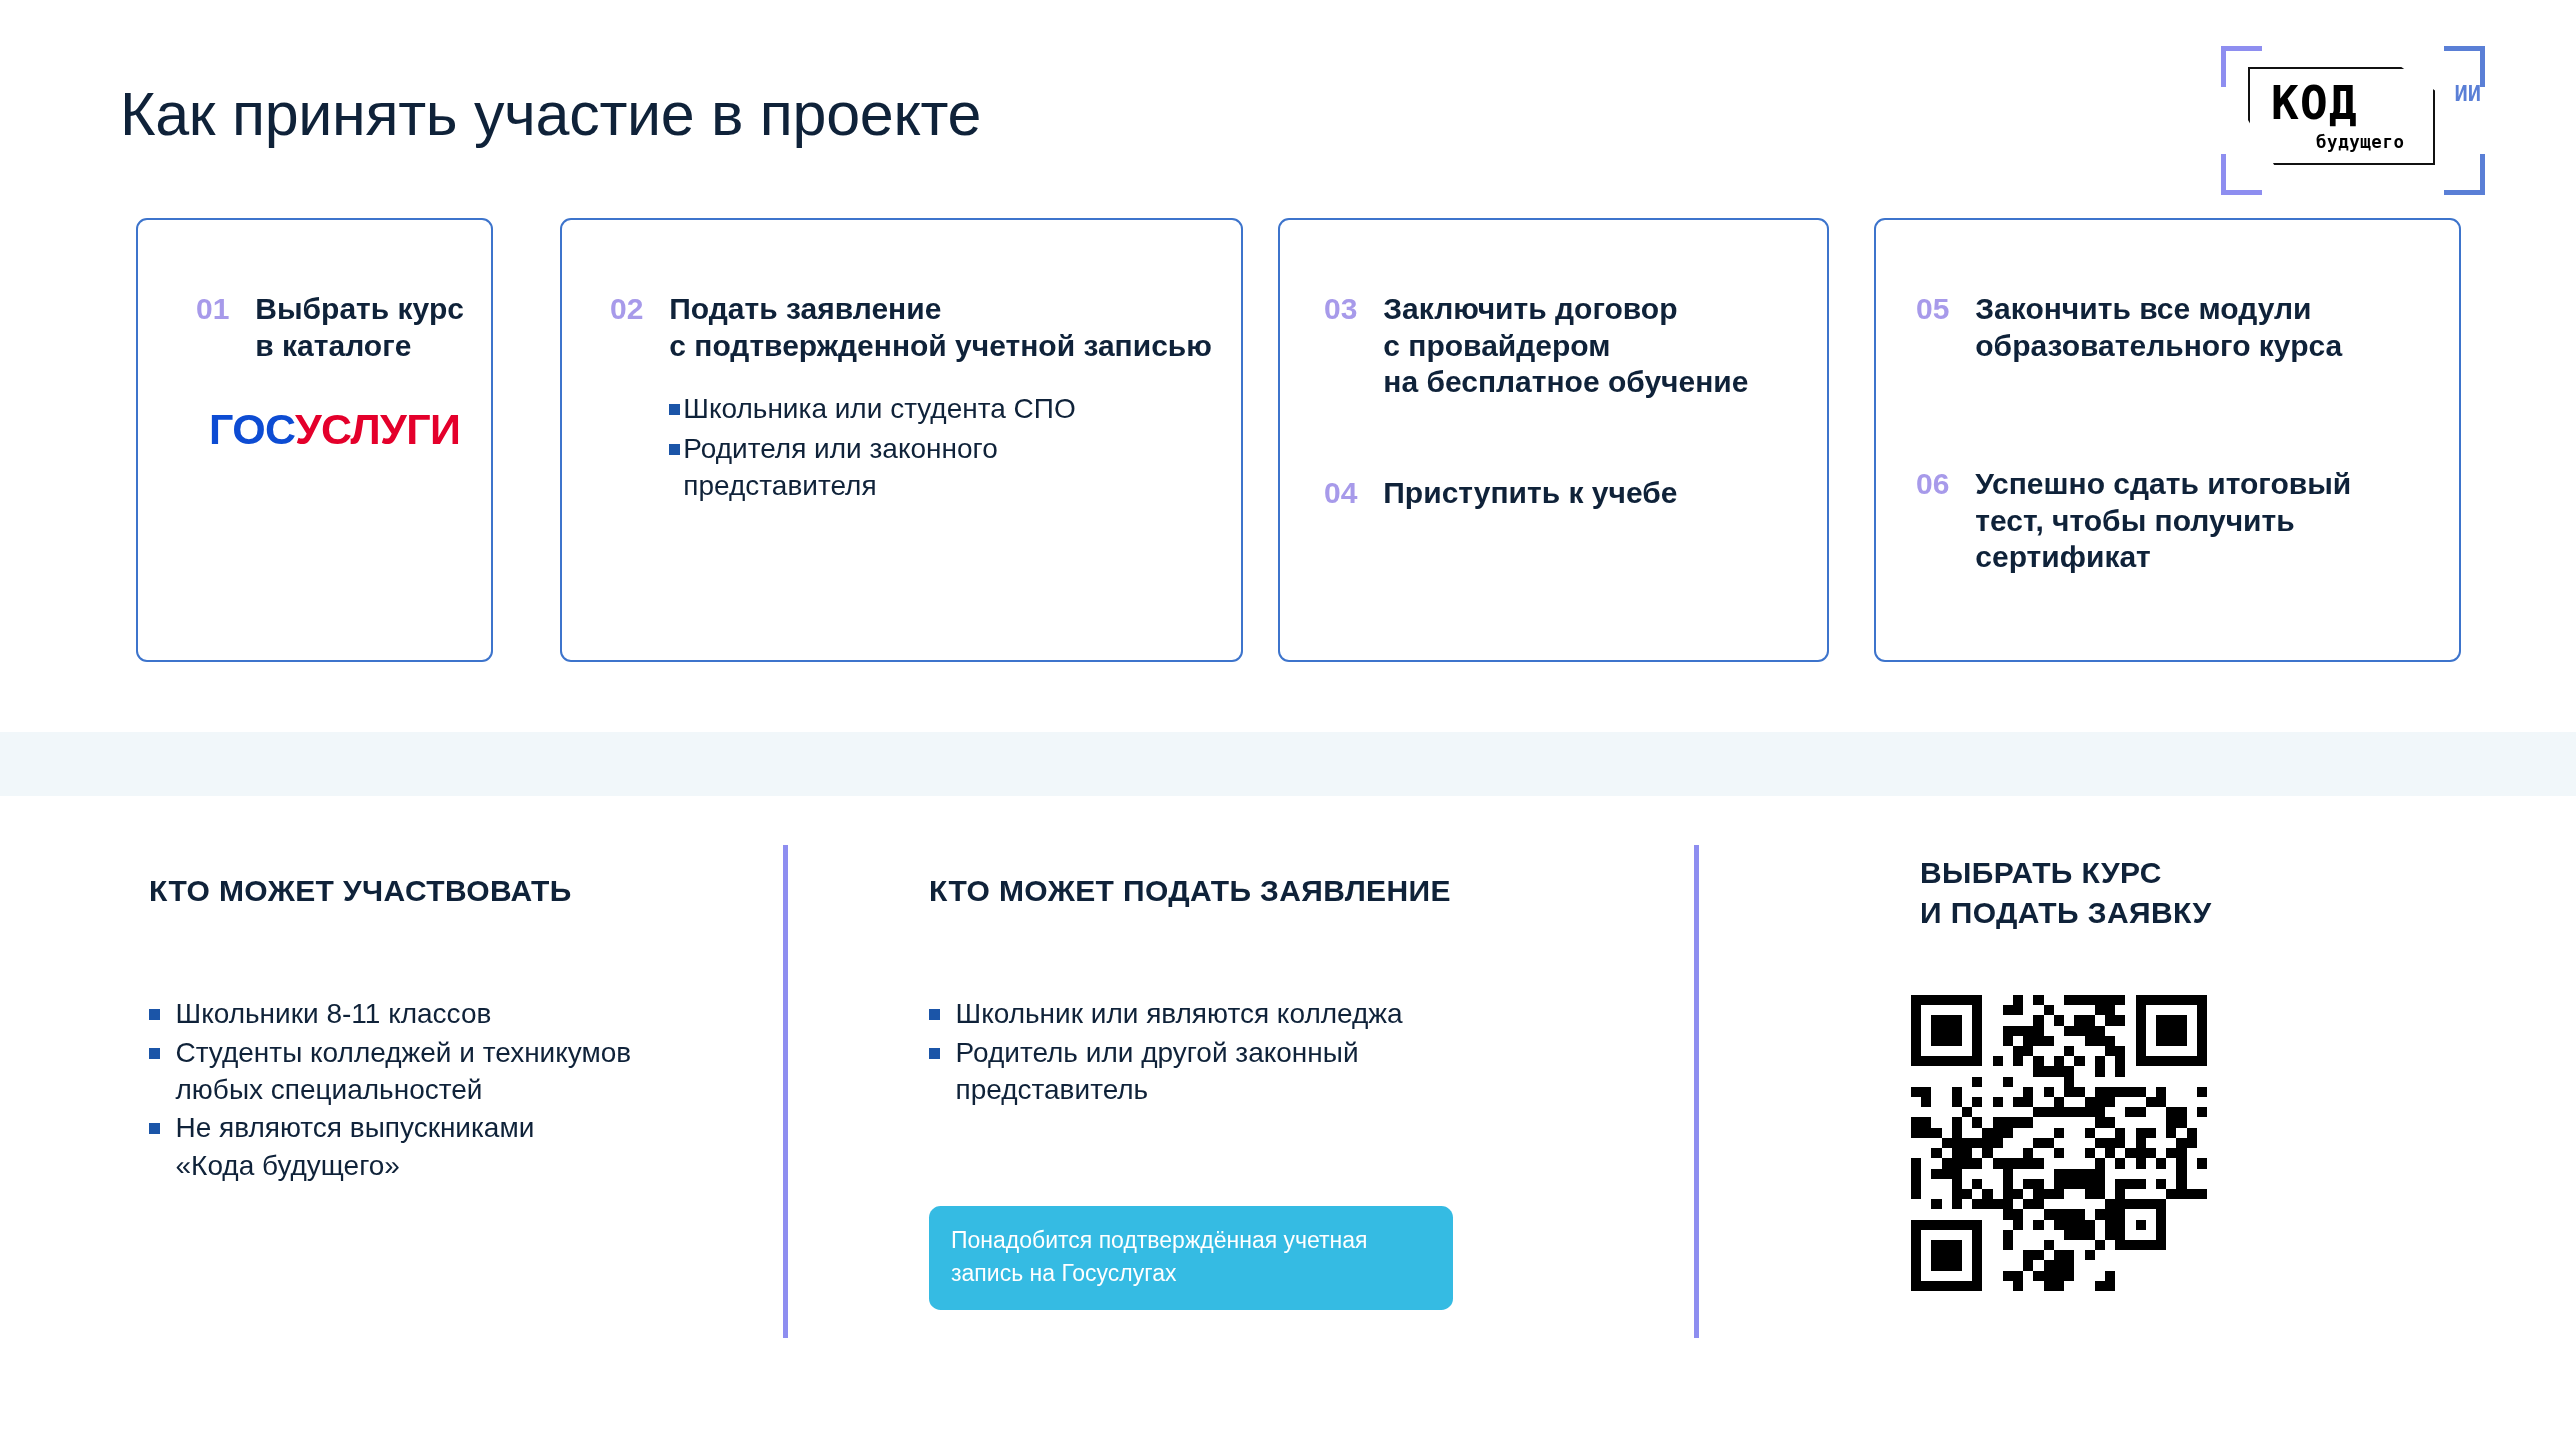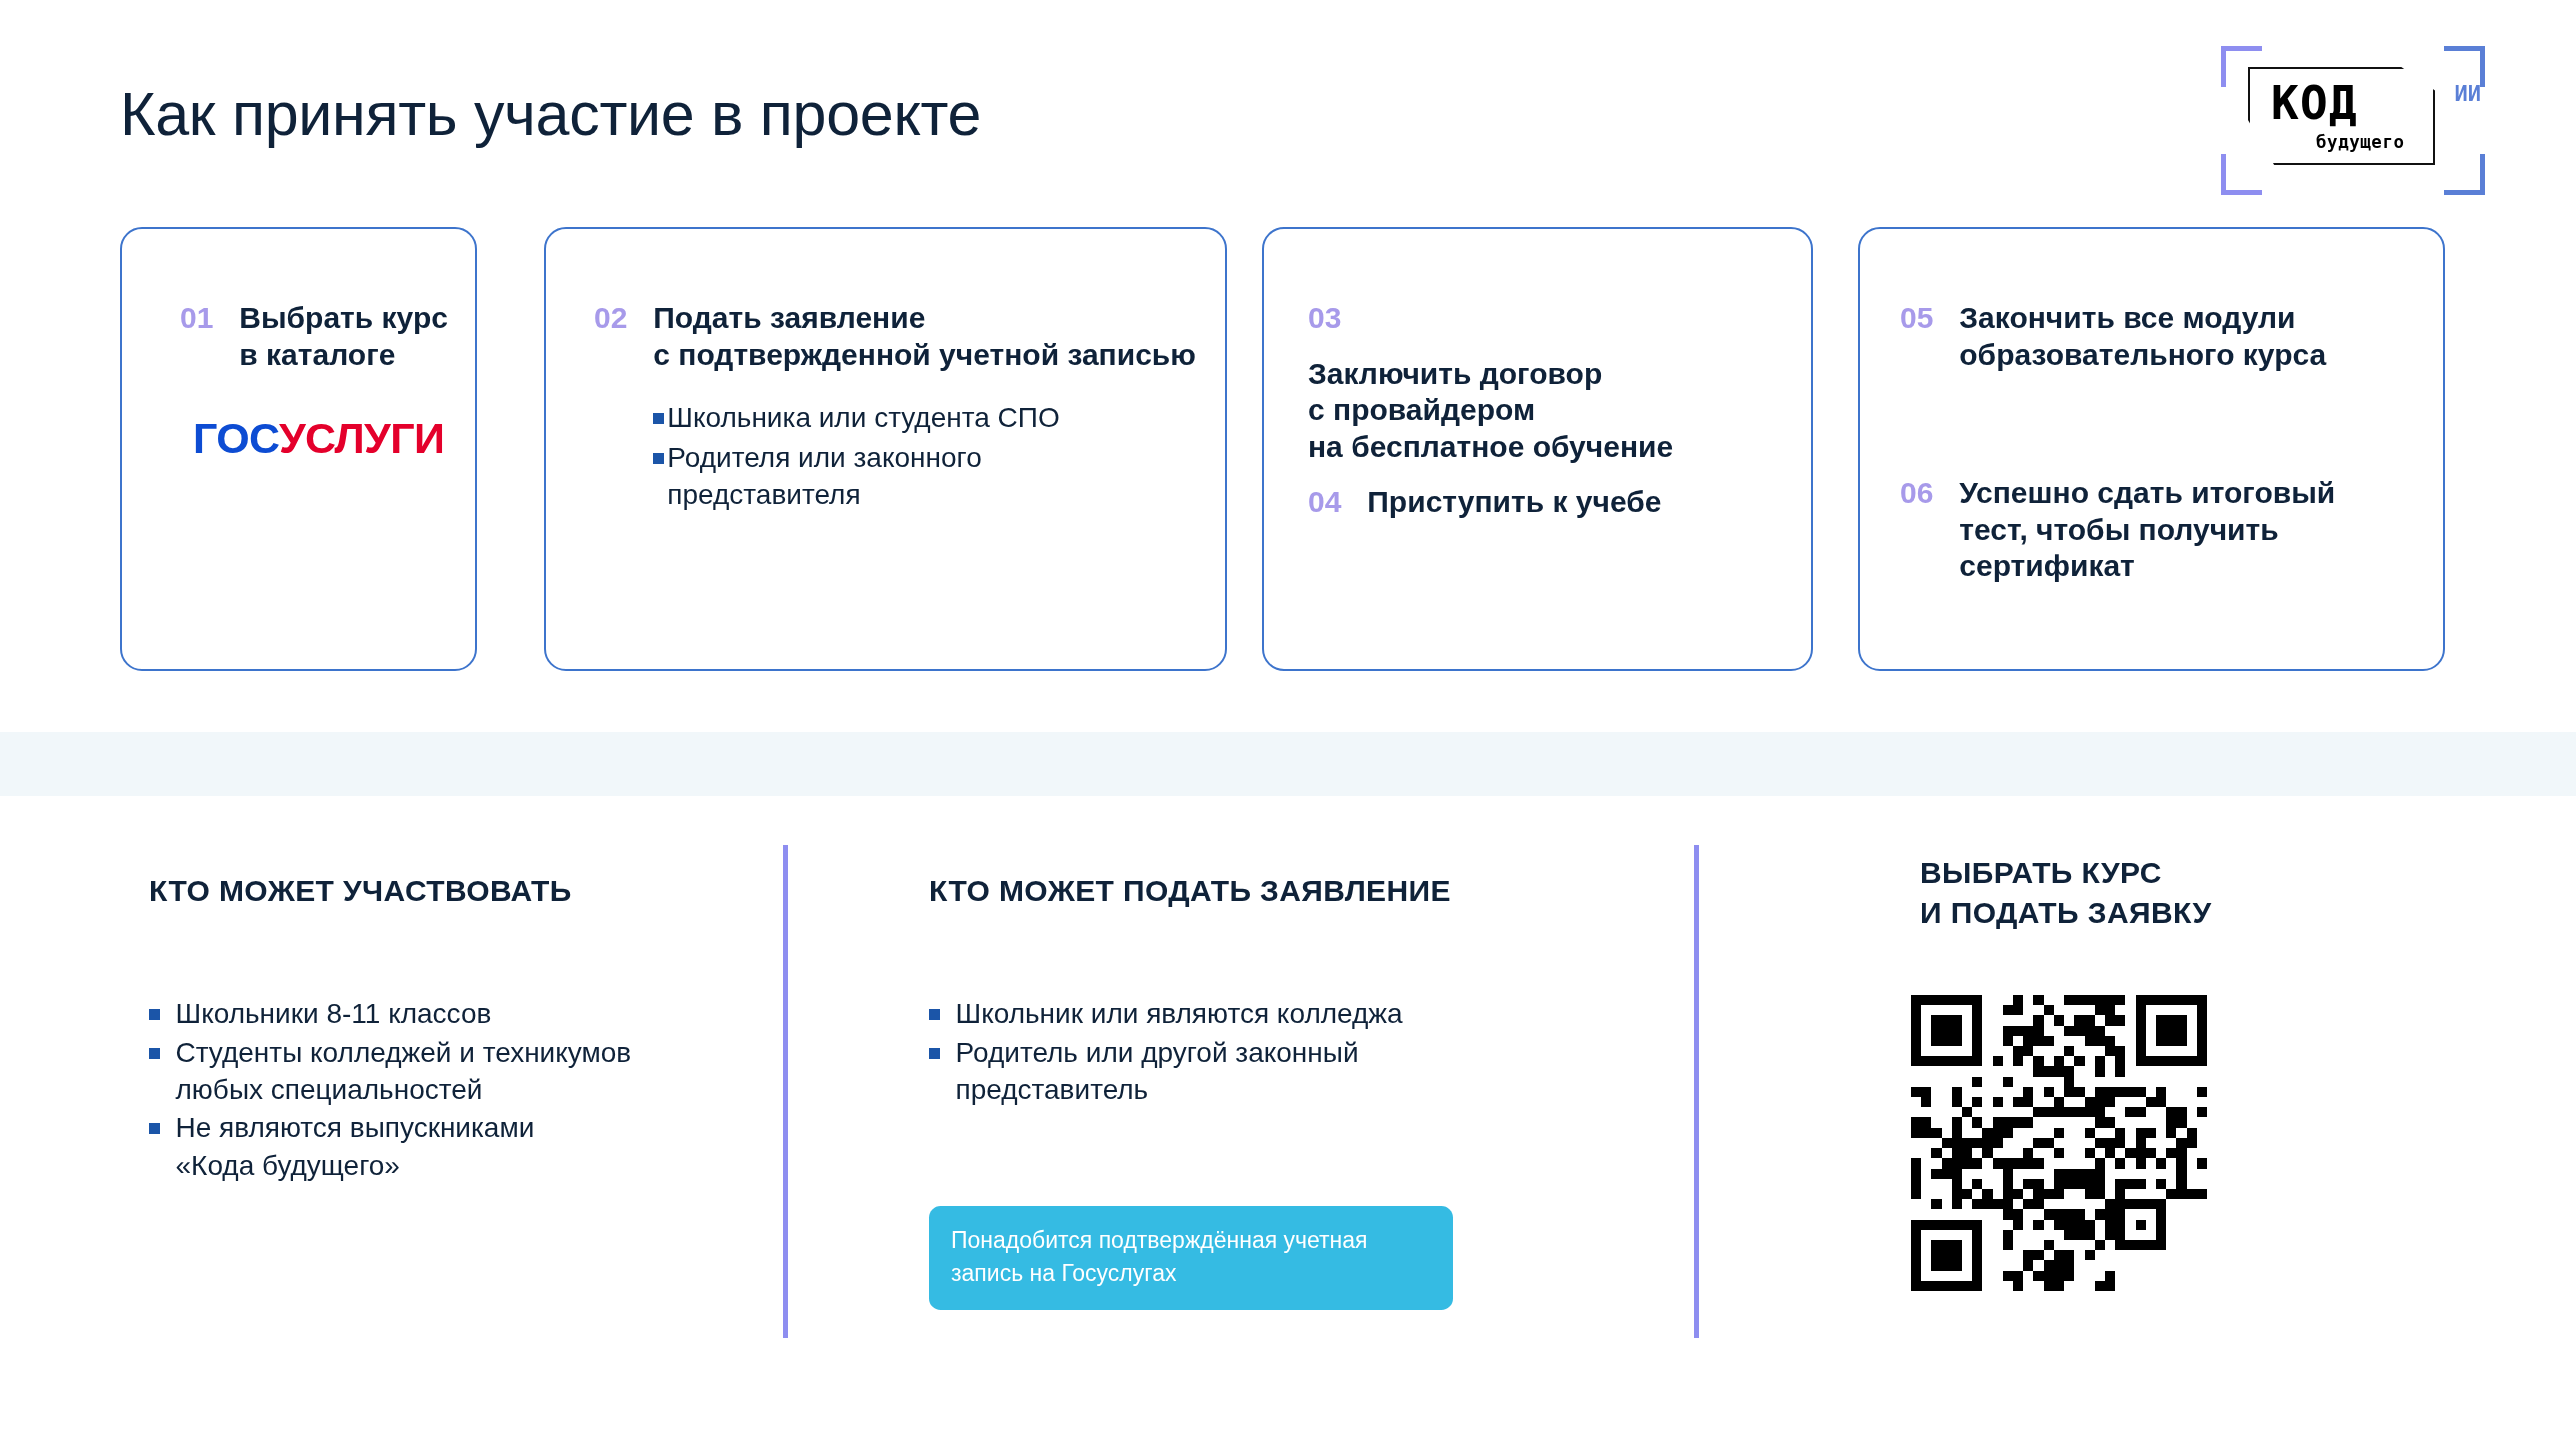"01" .card { border-radius: 22px -> 11px; margin-left: none -> 16px; top: 227px -> 218px }
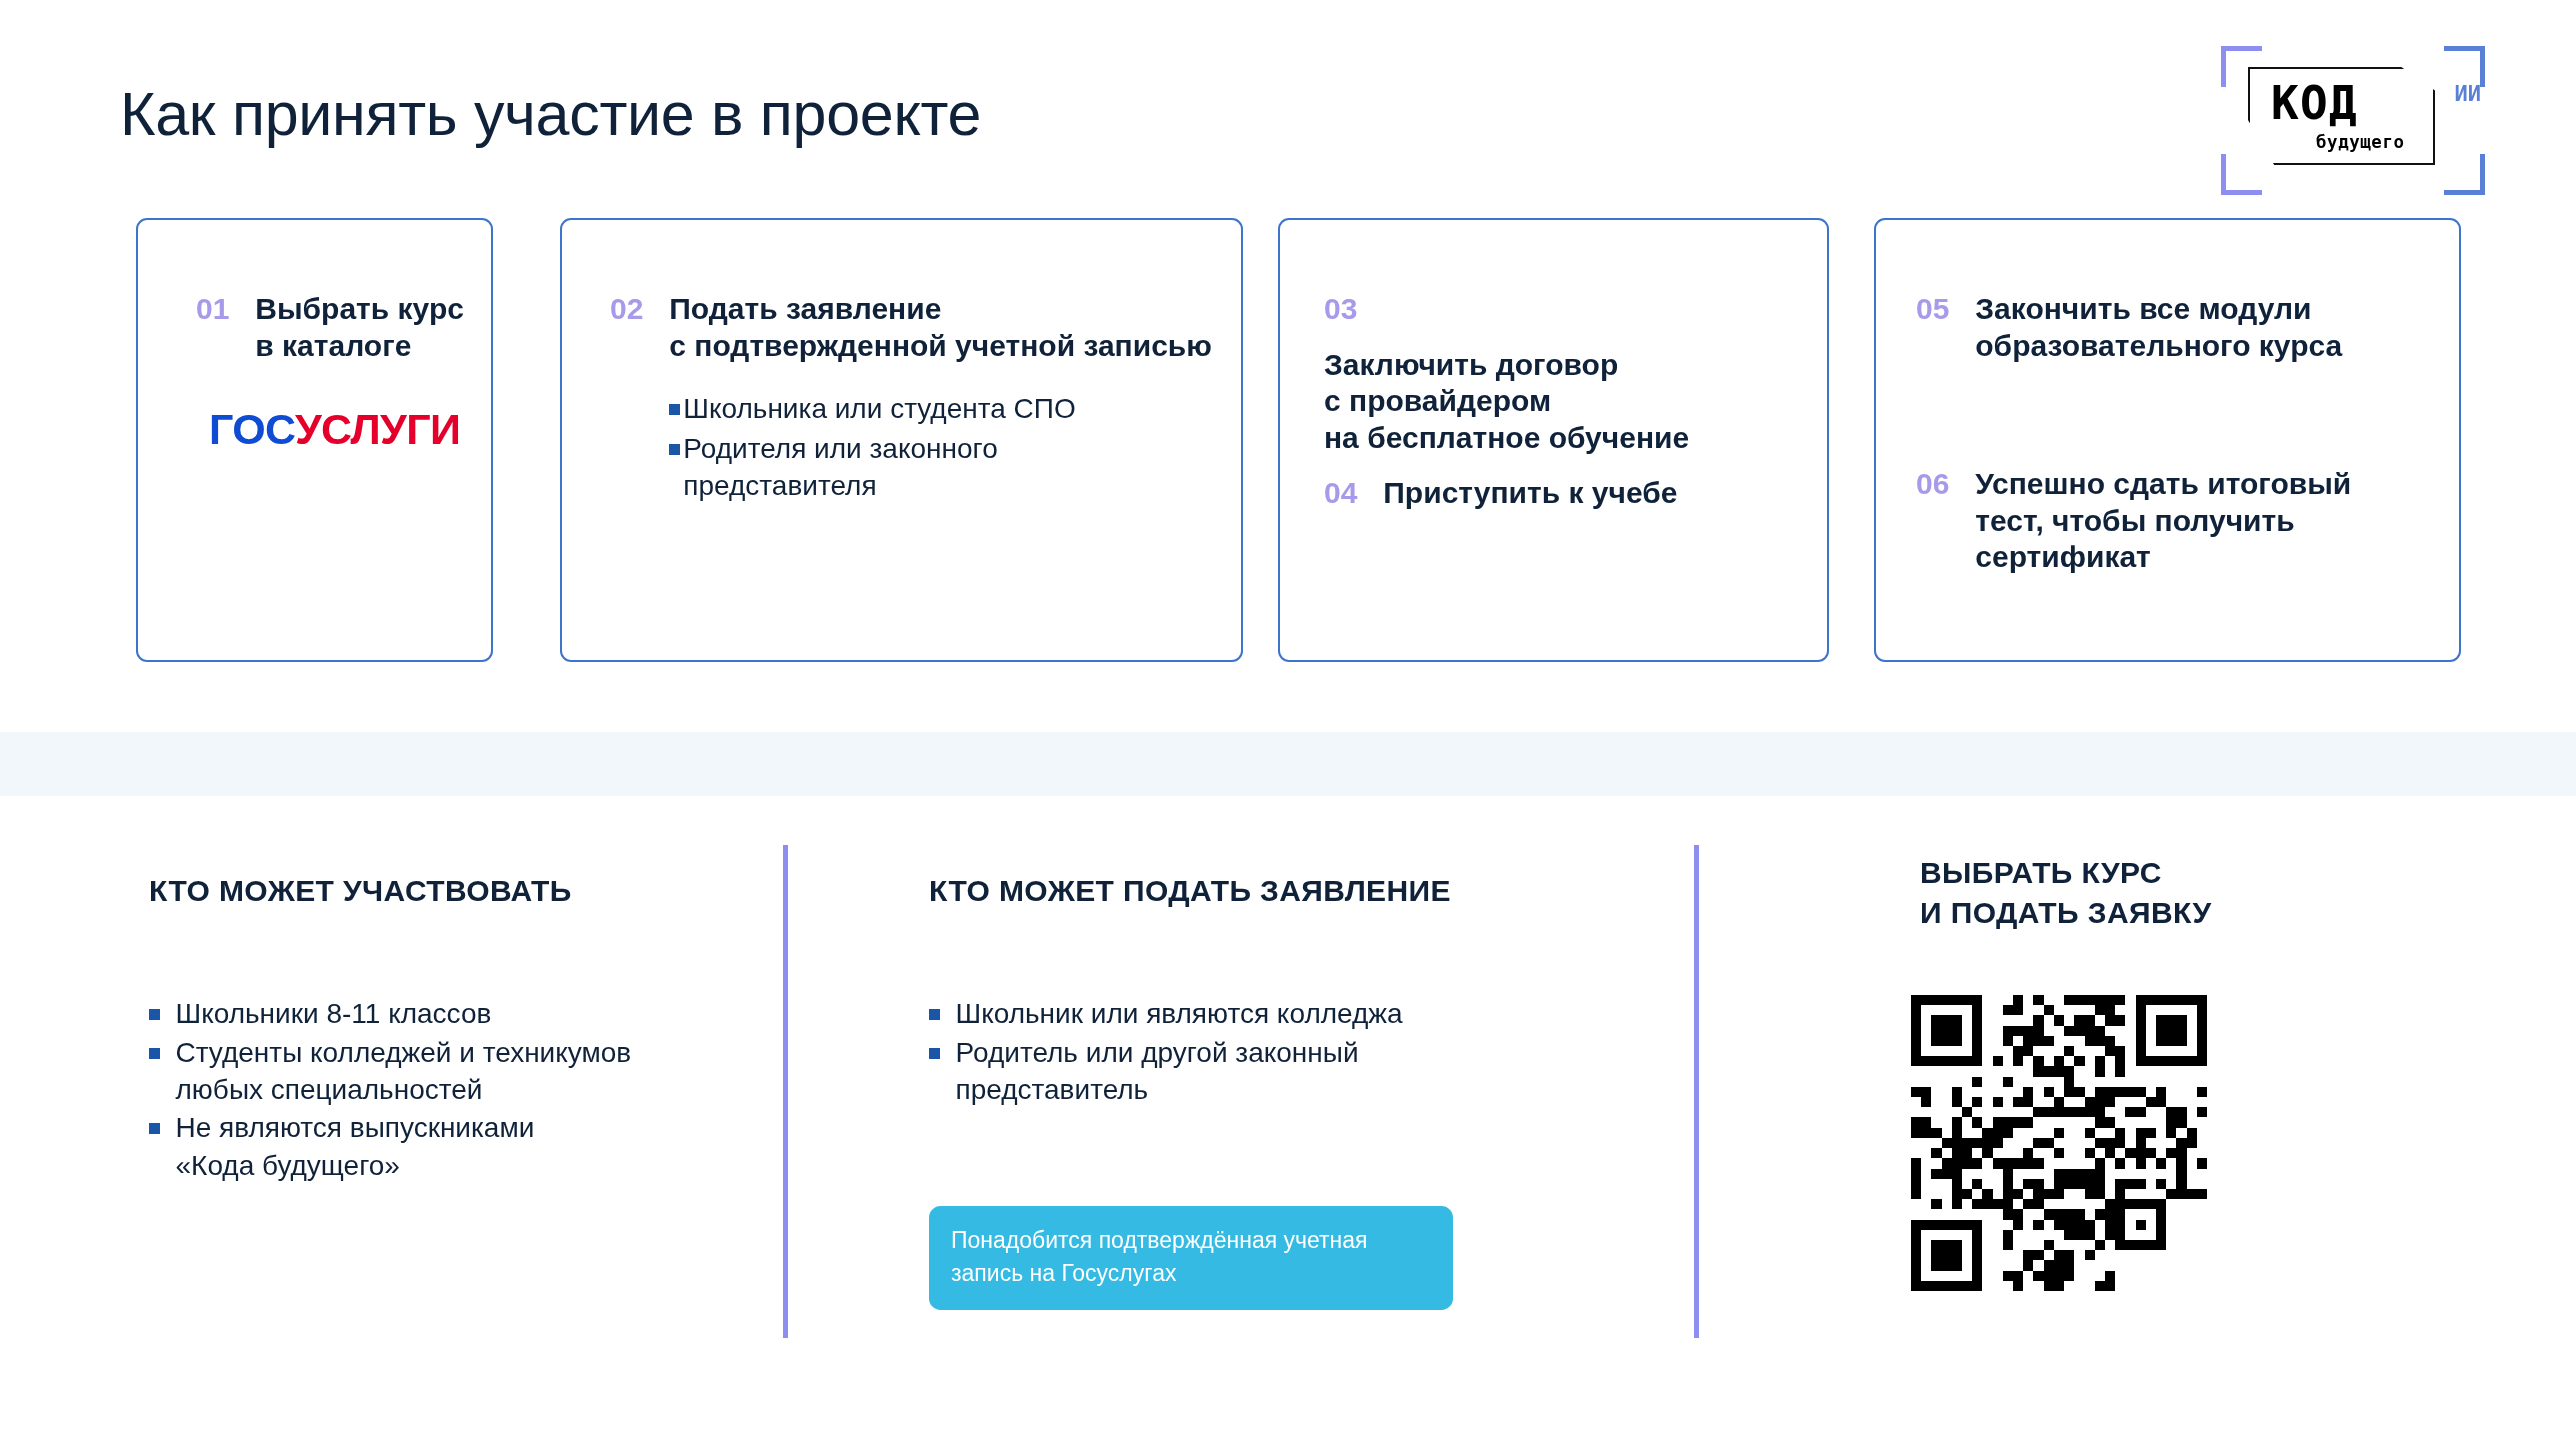"03" #step-03 { flex-direction: column -> none }
